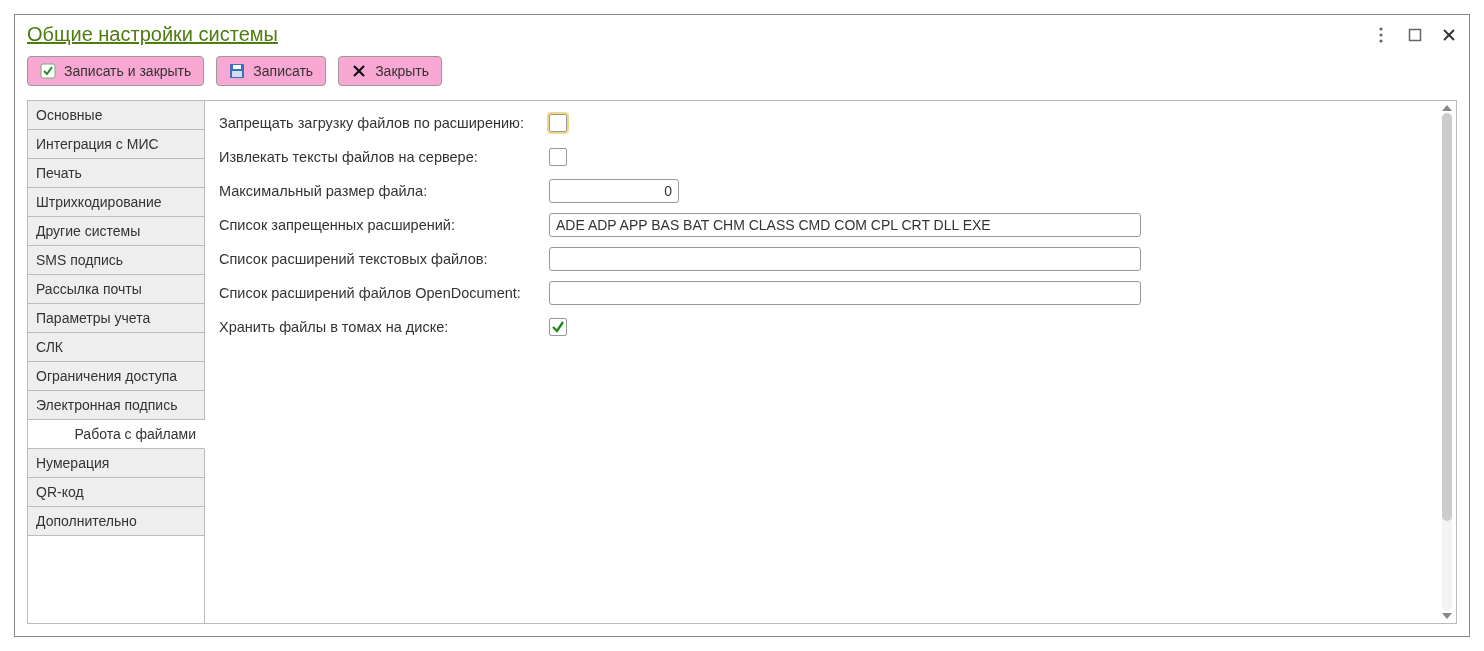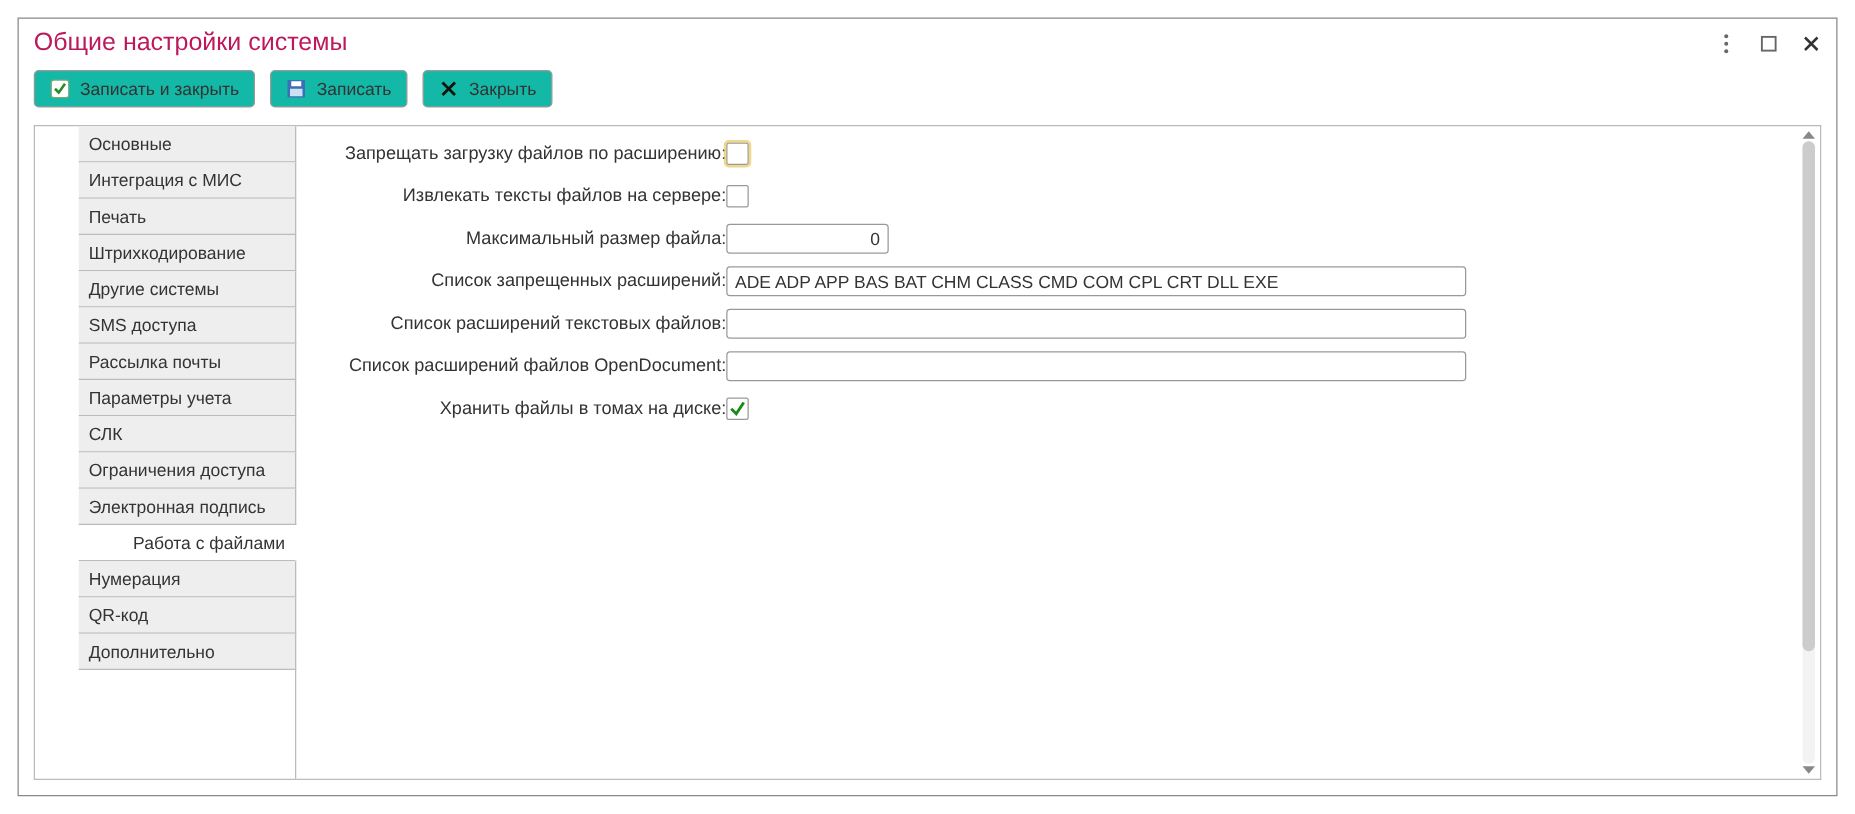"Общие настройки системы" .title { color: #be185d -> #4d7c0f; text-decoration: none -> underline }
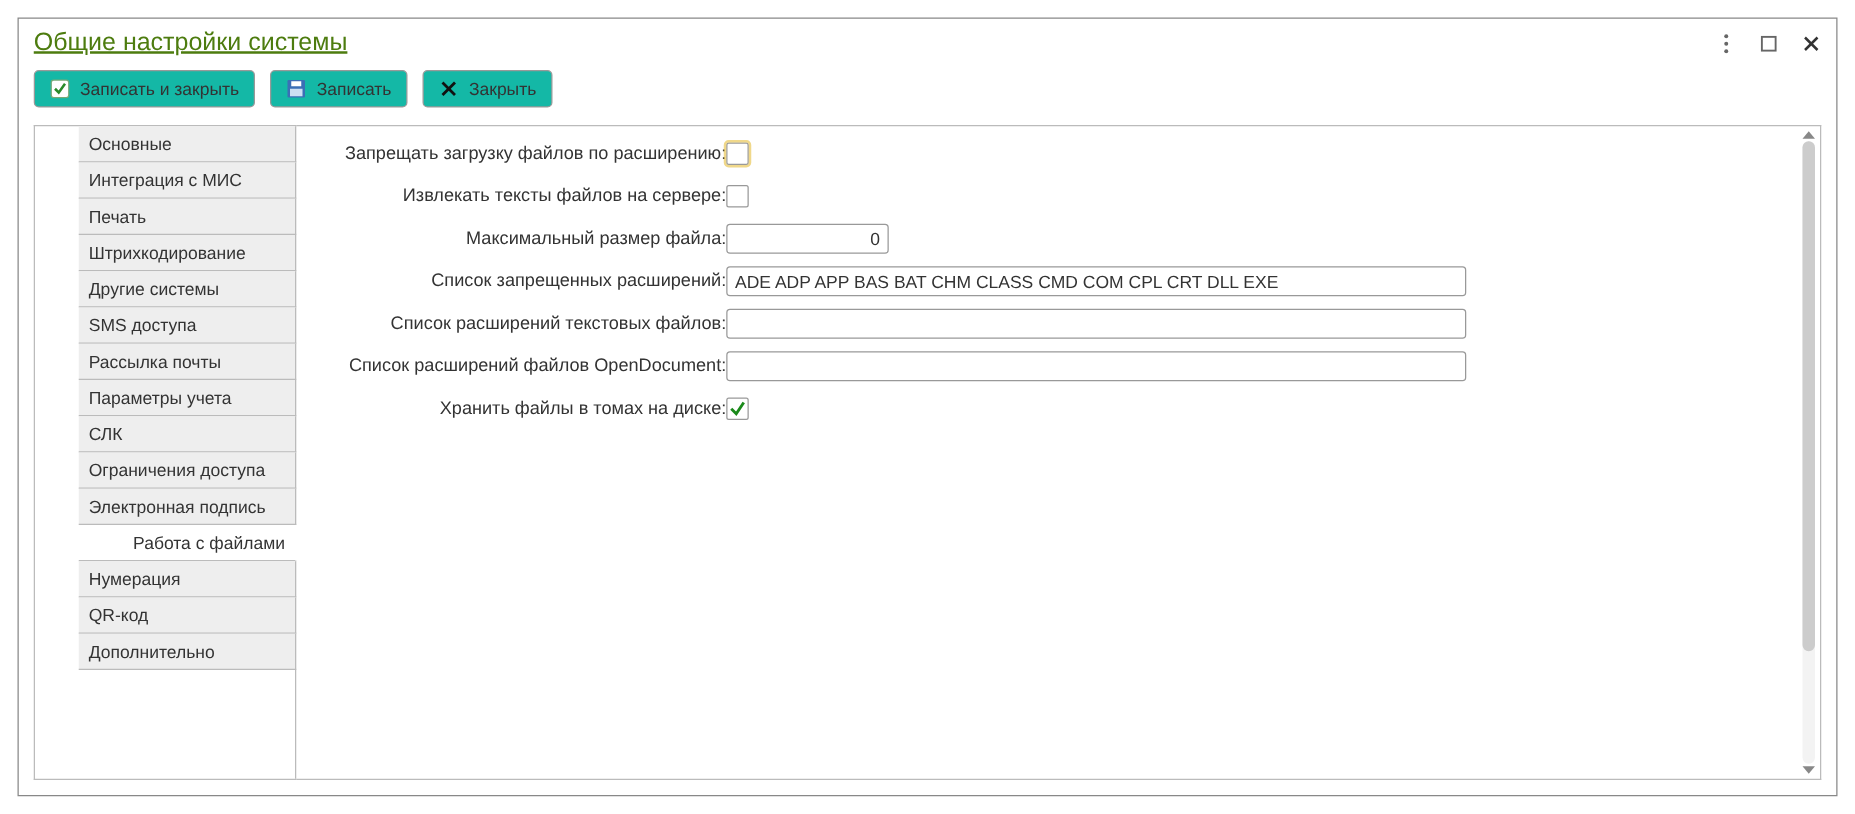"Записать и закрыть" .btn { background: #14b8a6 -> #f9a8d4 }
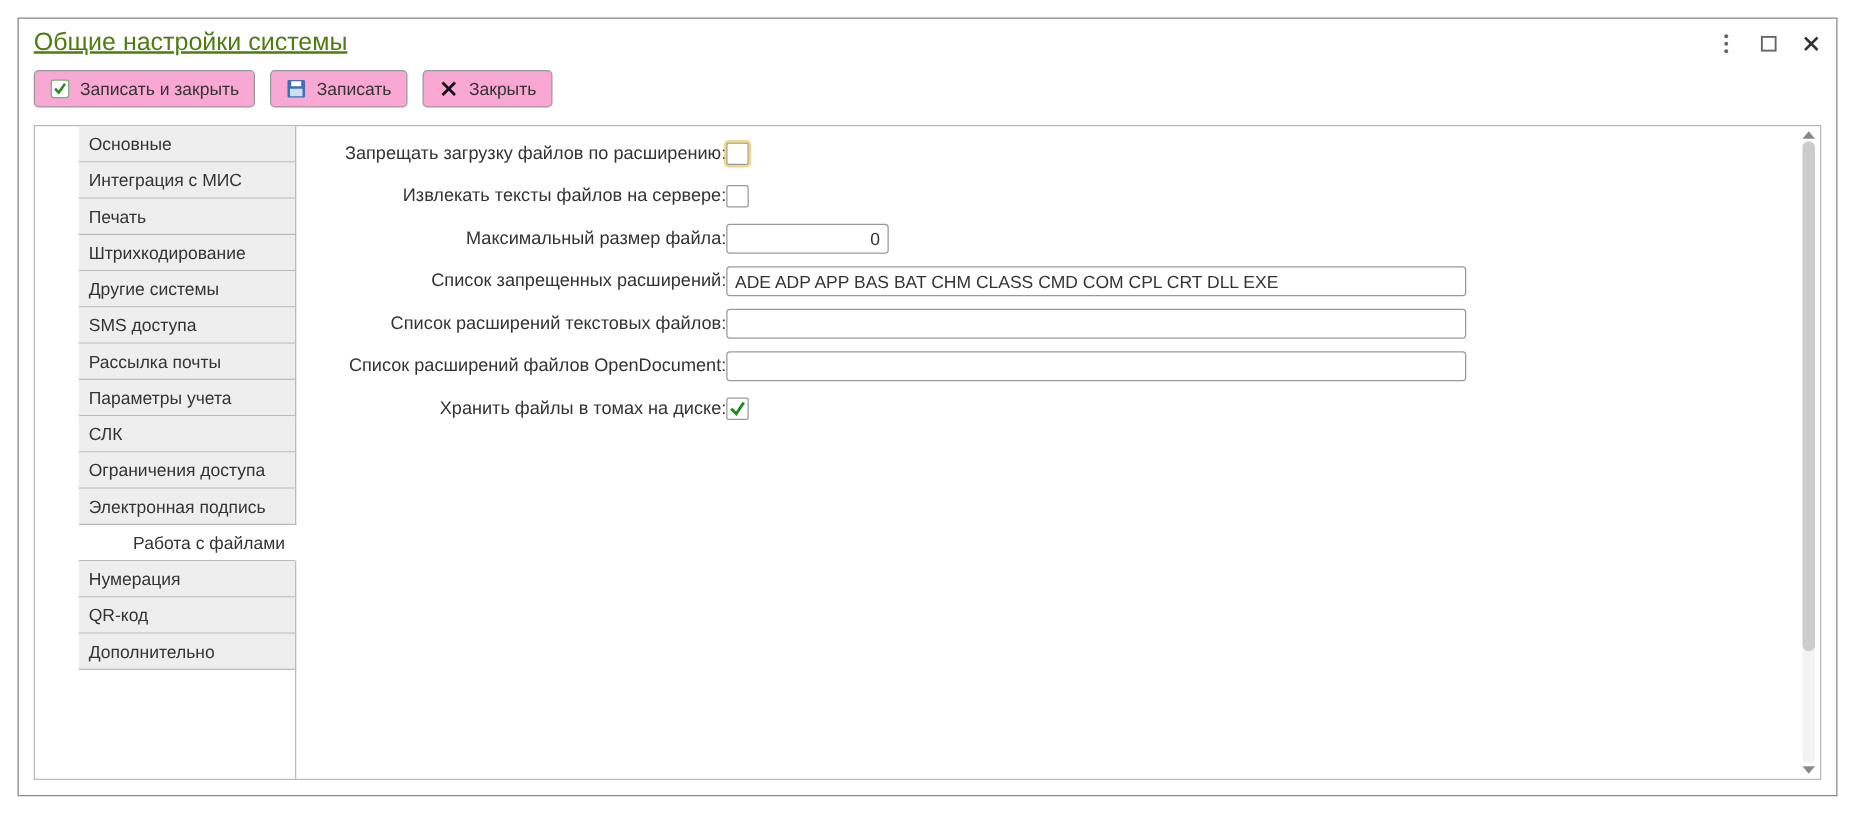"Основные" .tabs { padding-left: 35px -> none; width: 210px -> 178px }
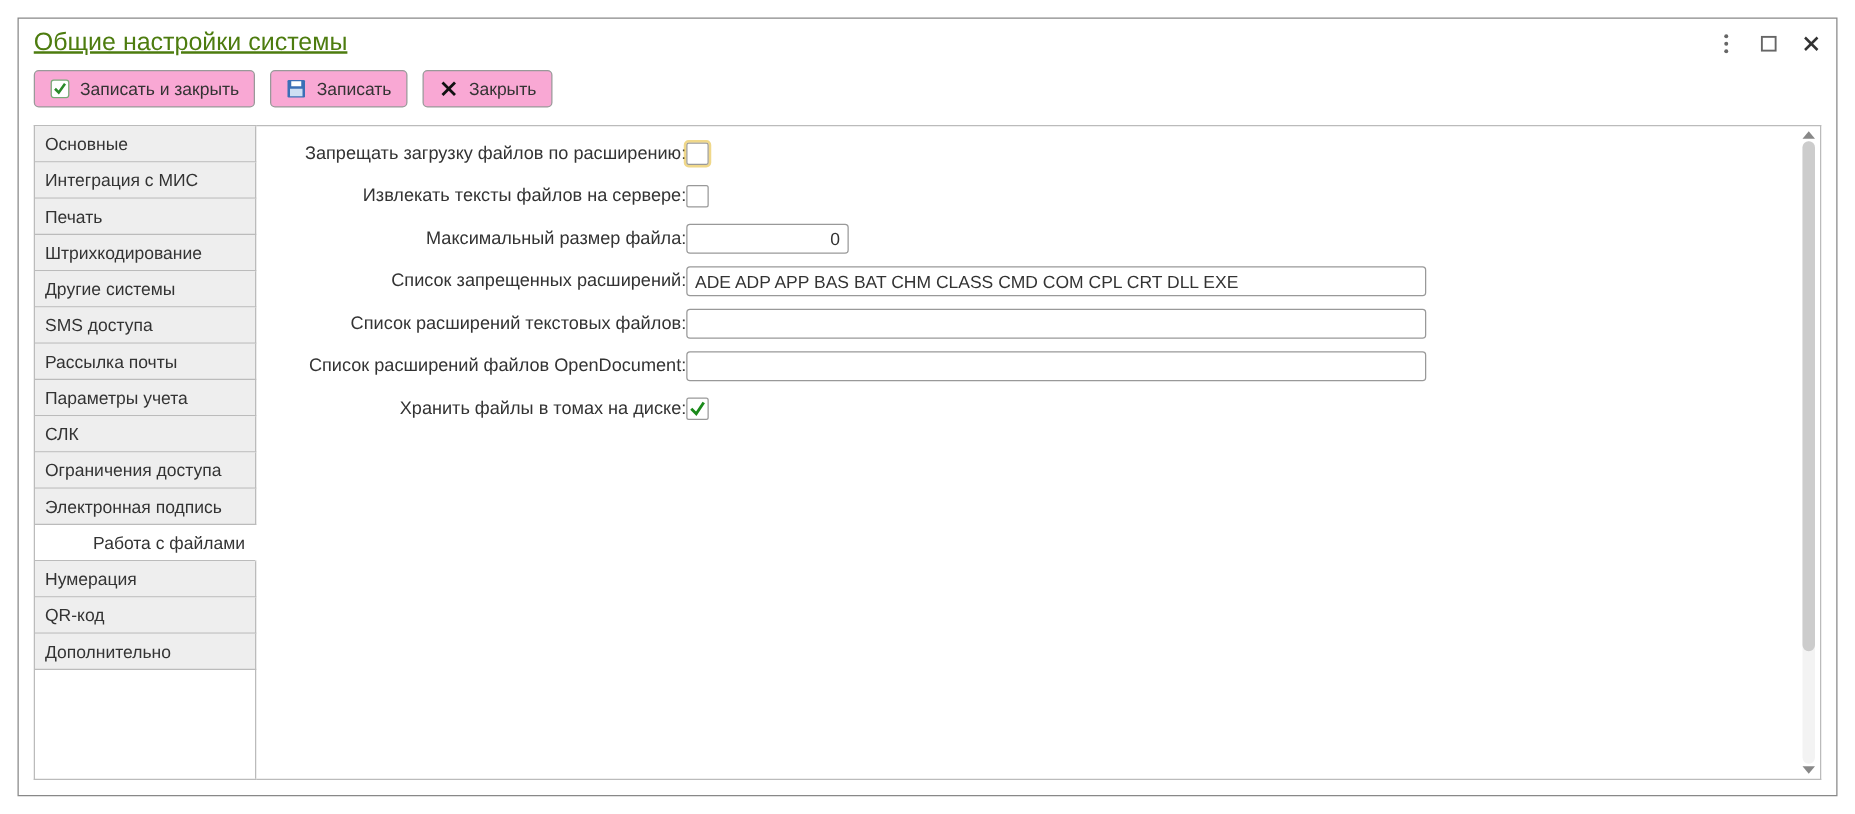"Запрещать загрузку файлов по расширению:" .field-label { text-align: right -> none }
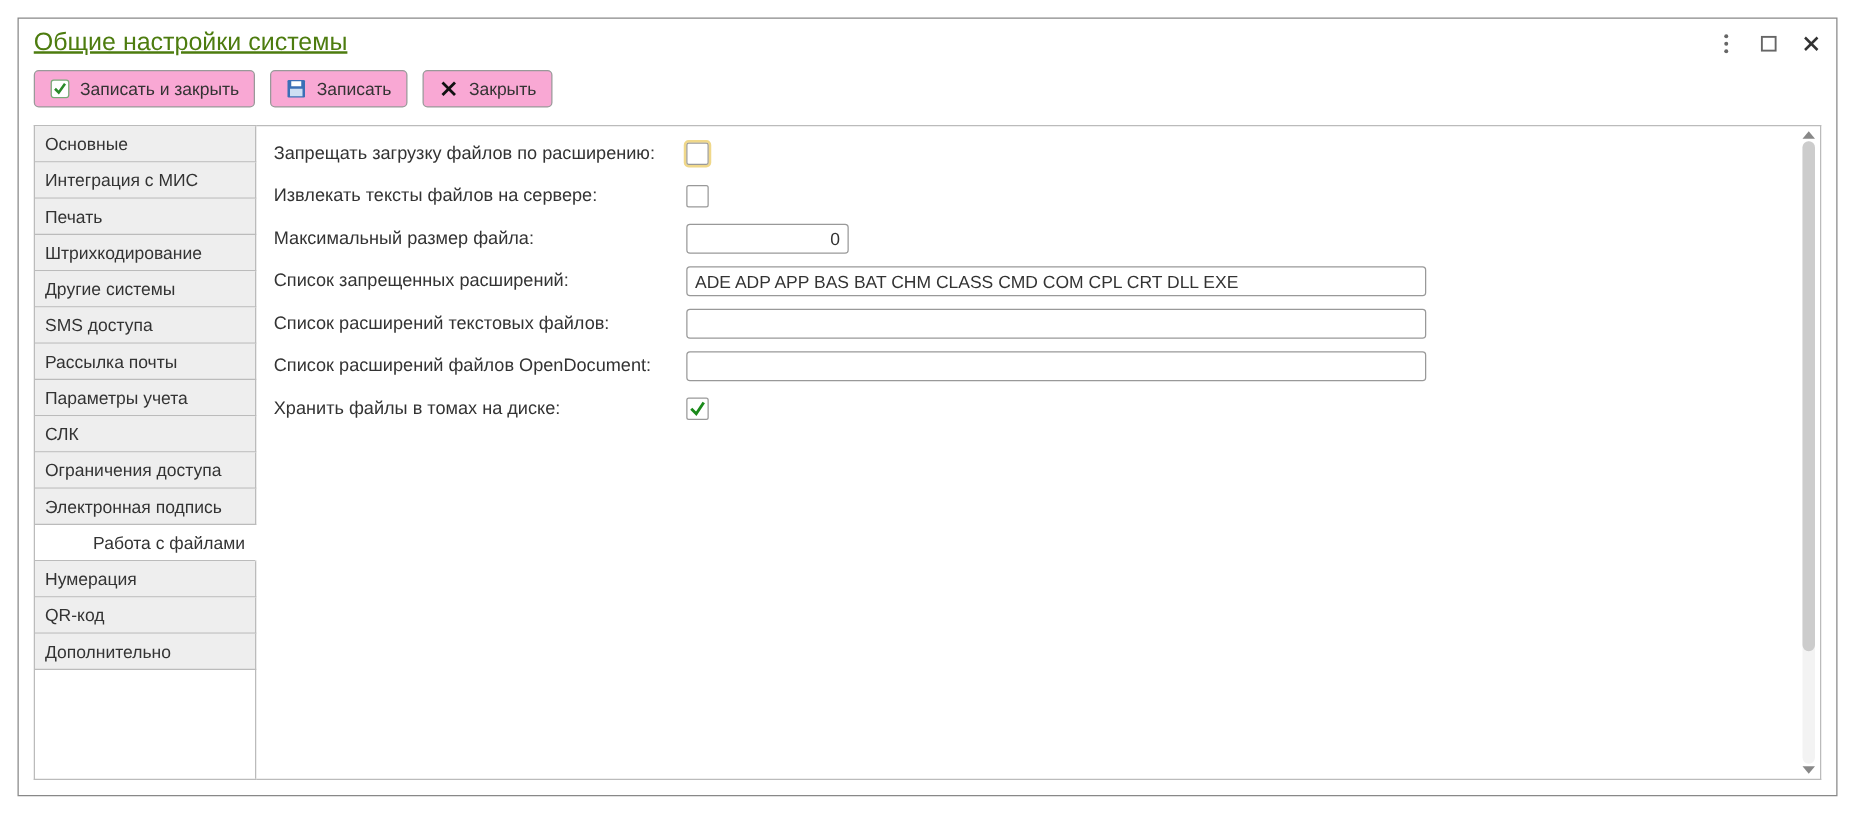"SMS доступа" div.tab { text: доступа -> подпись }
